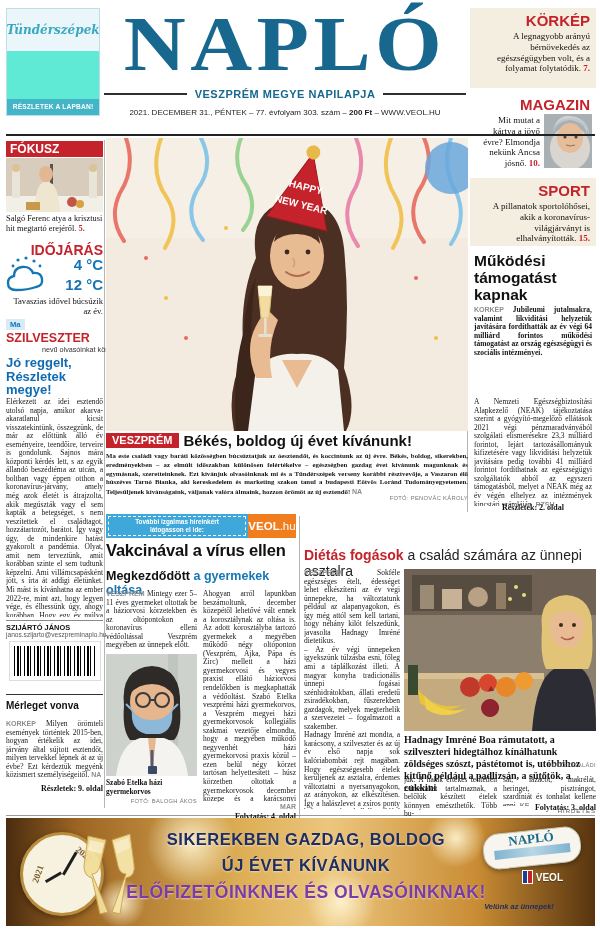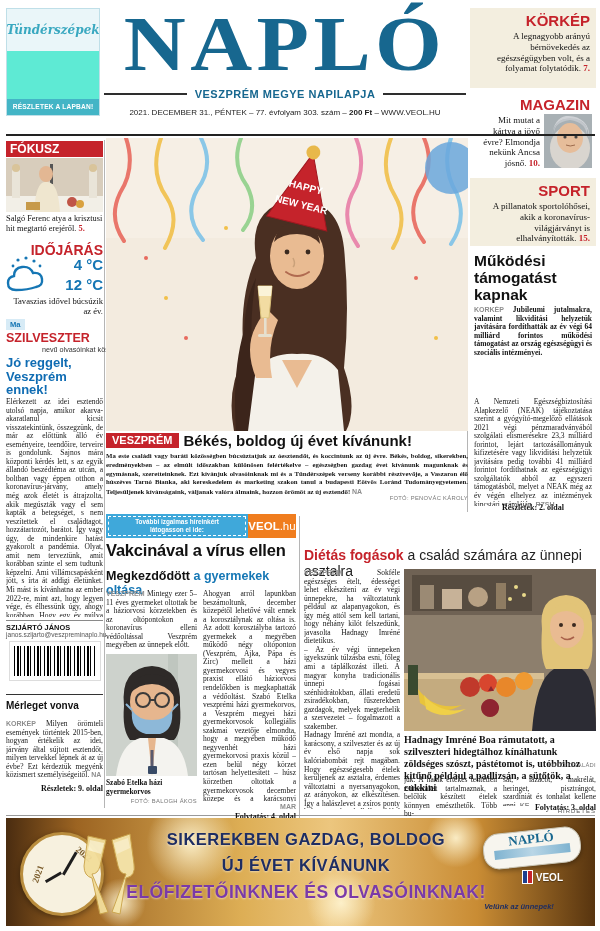"Jó reggelt, Veszprém ennek!" div.abs { text: Veszprém ennek -> Részletek megye }
